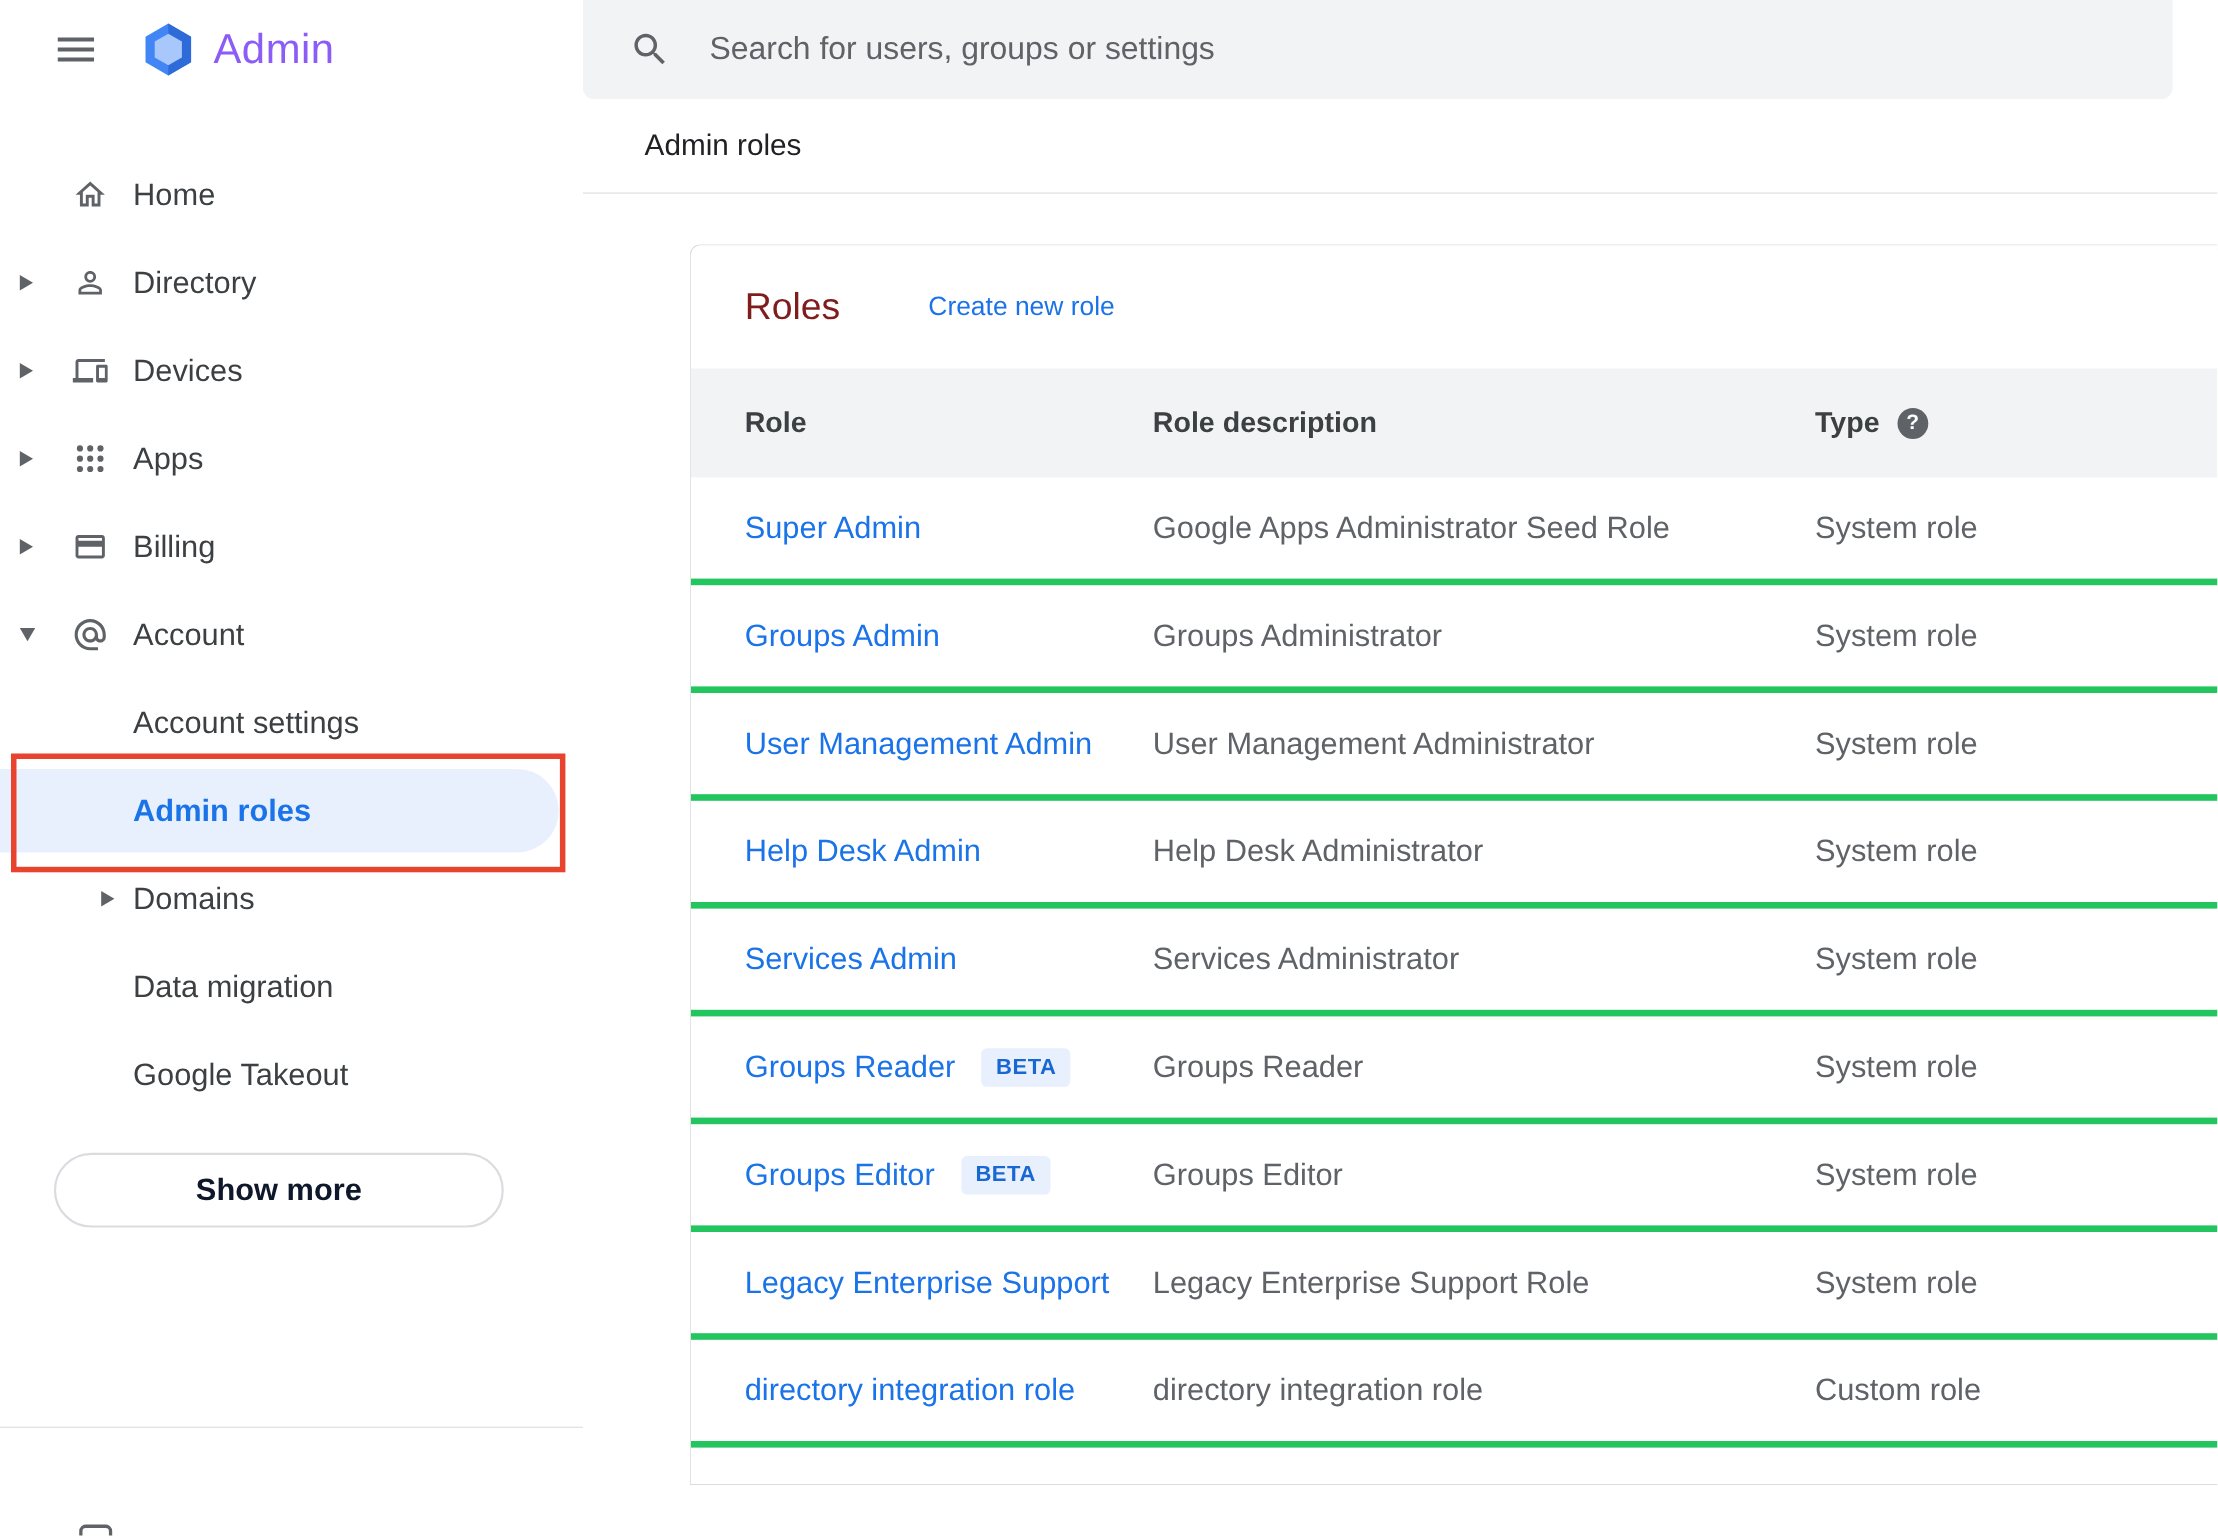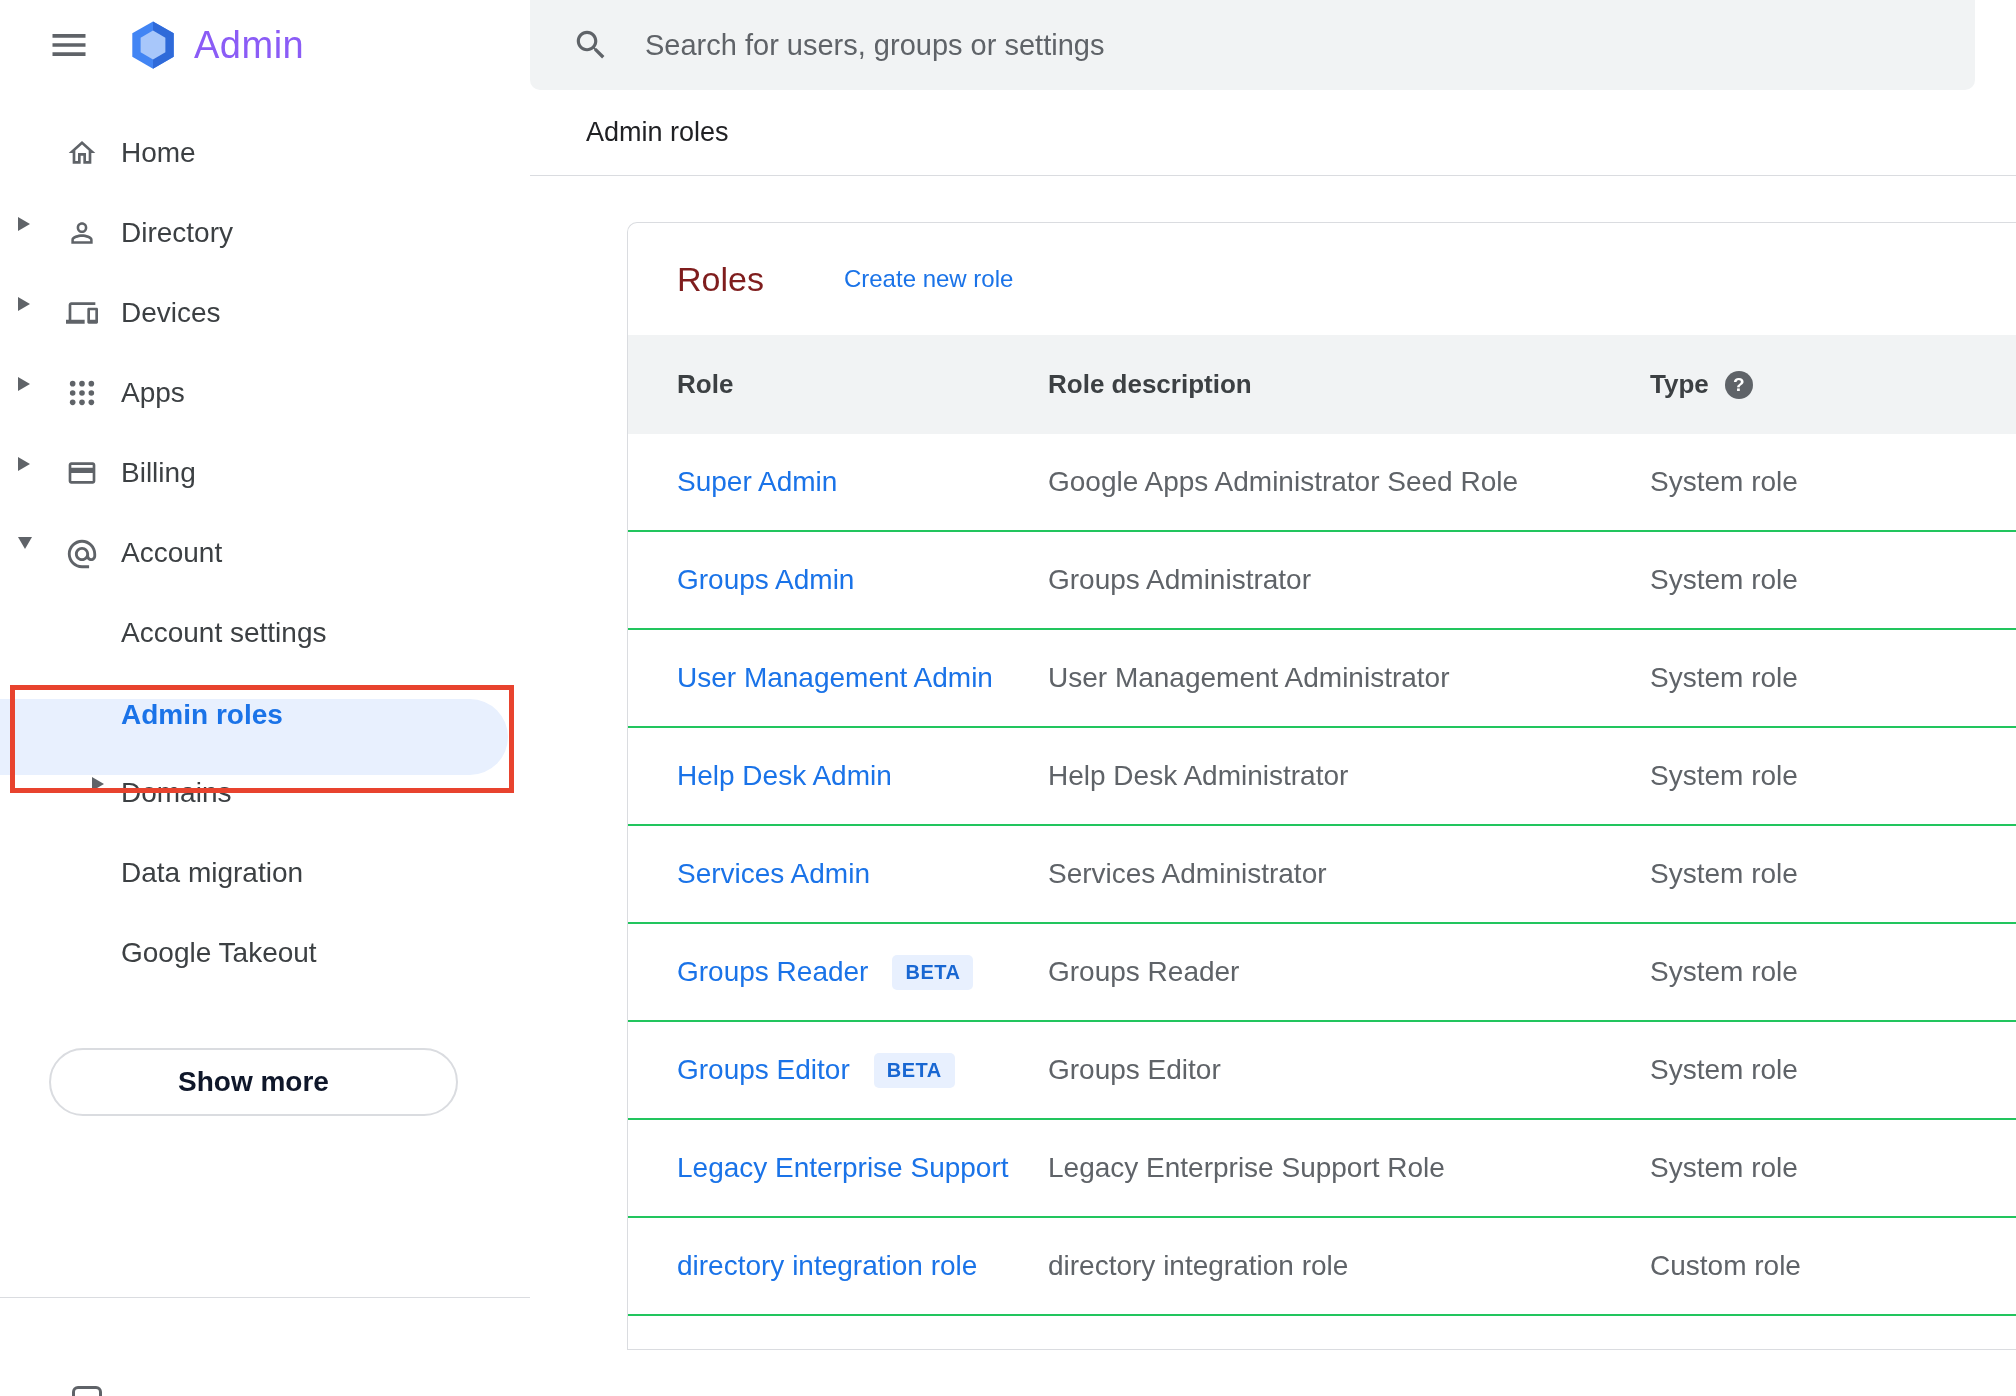"Home" .nav-item { align-items: flex-start -> center }
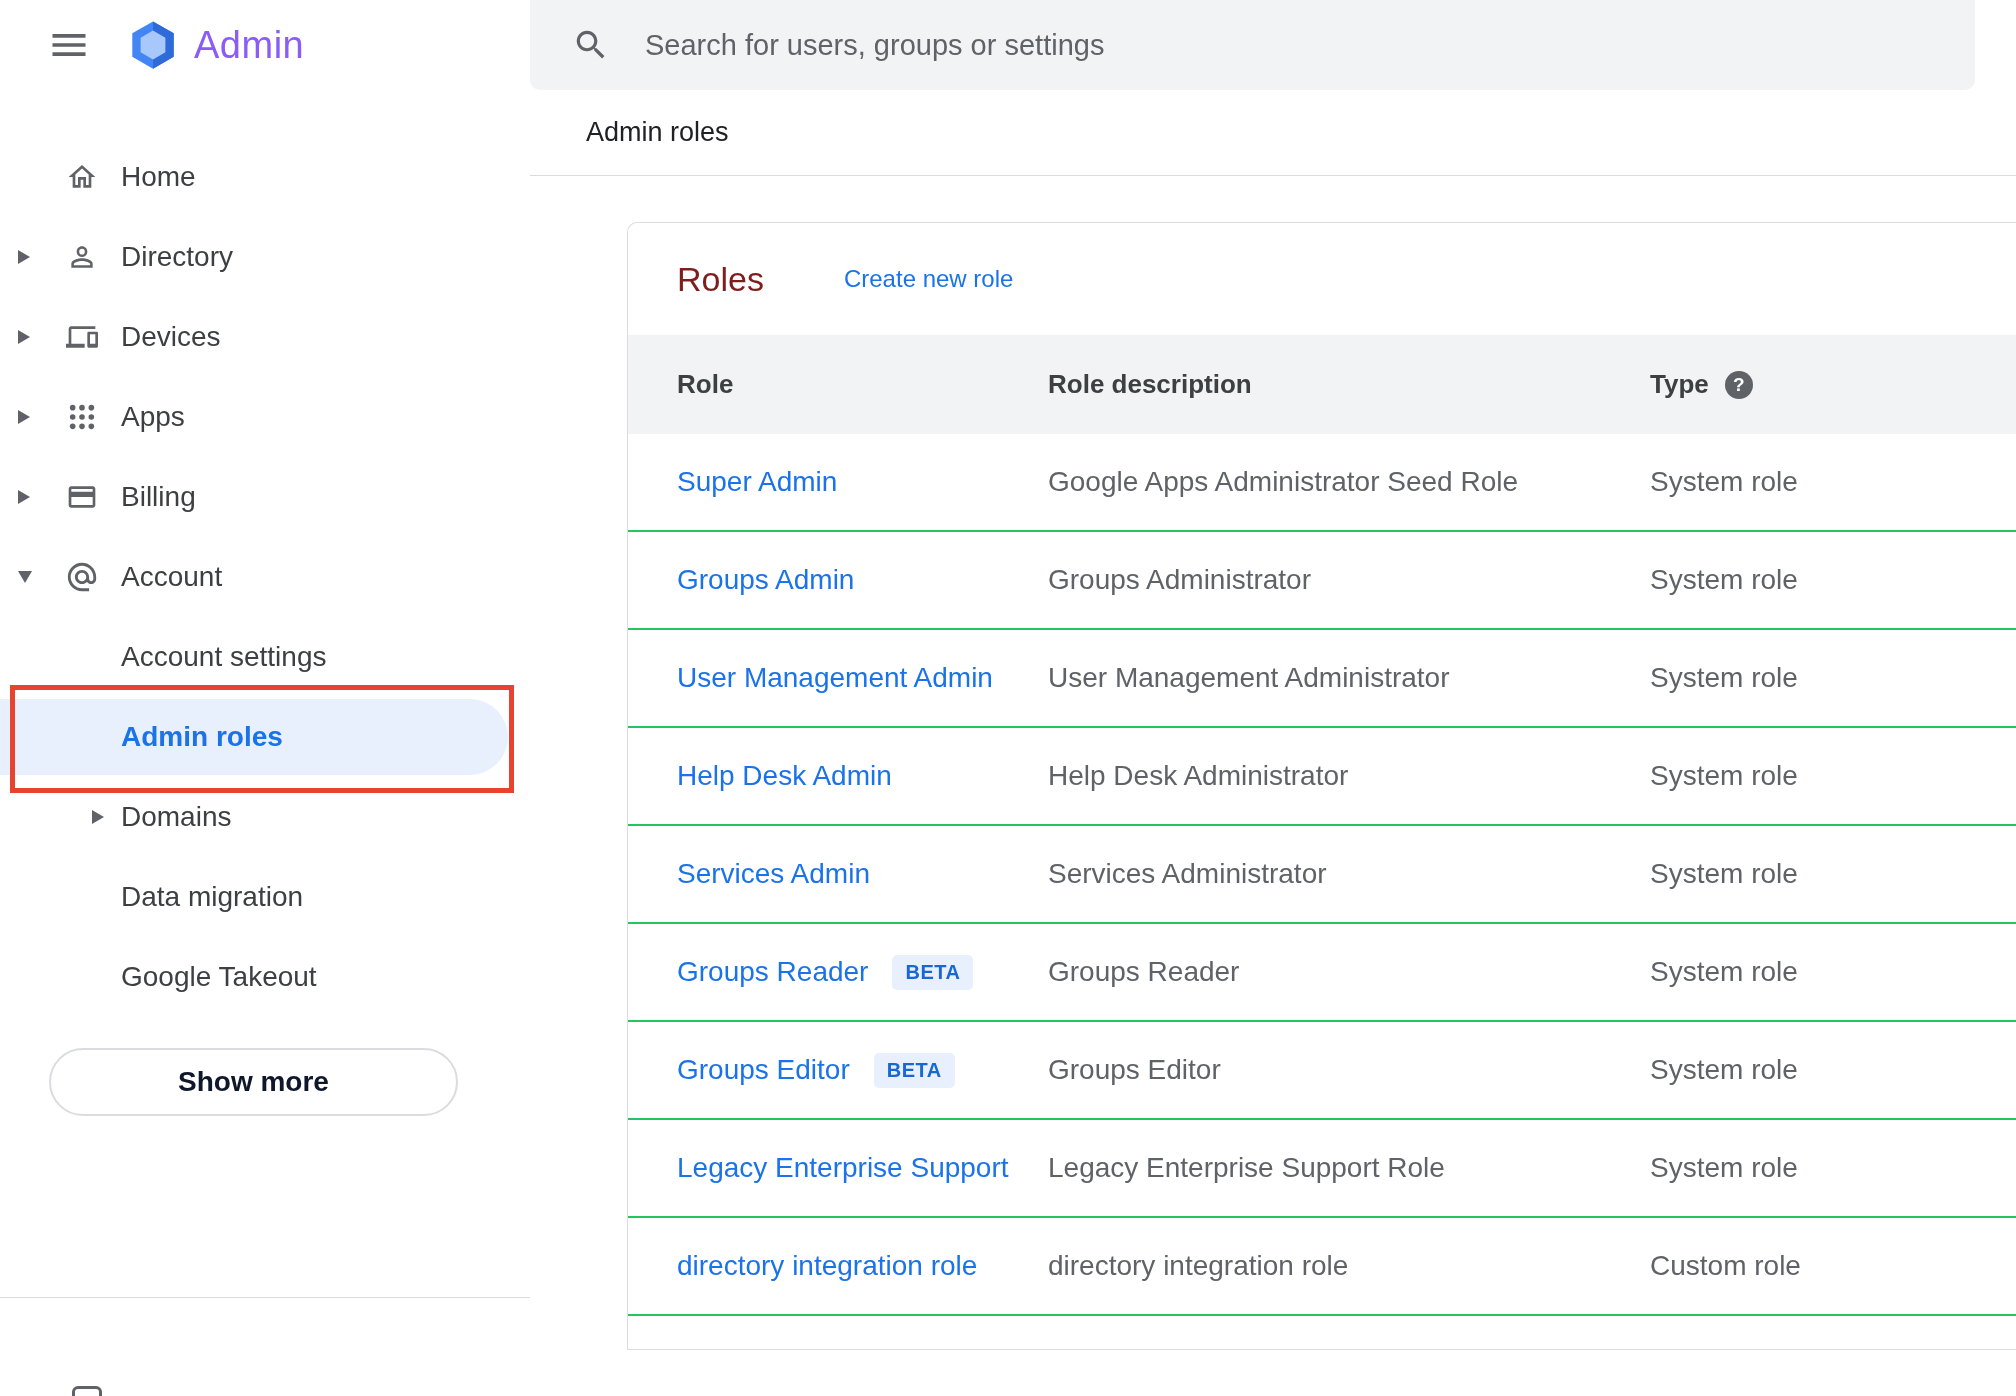"Super Admin" .trow { border-bottom: 2px solid #22c55e -> 6px solid #22c55e }
